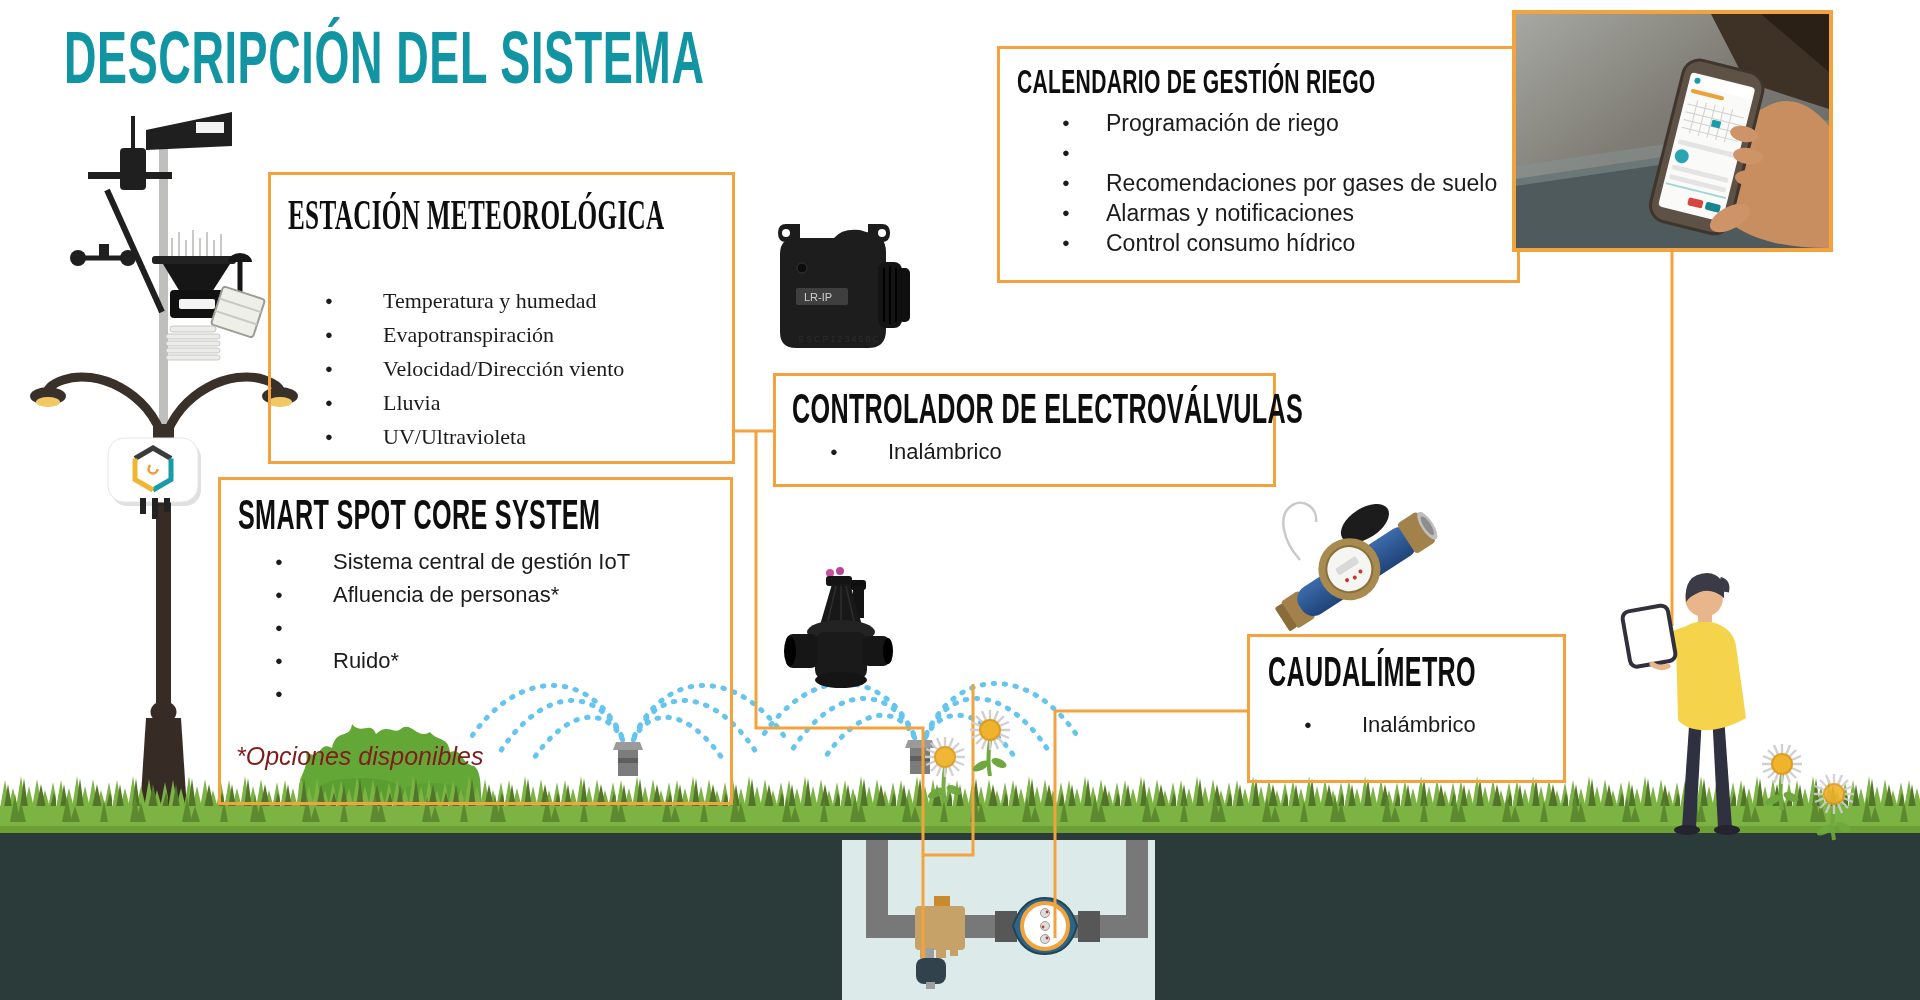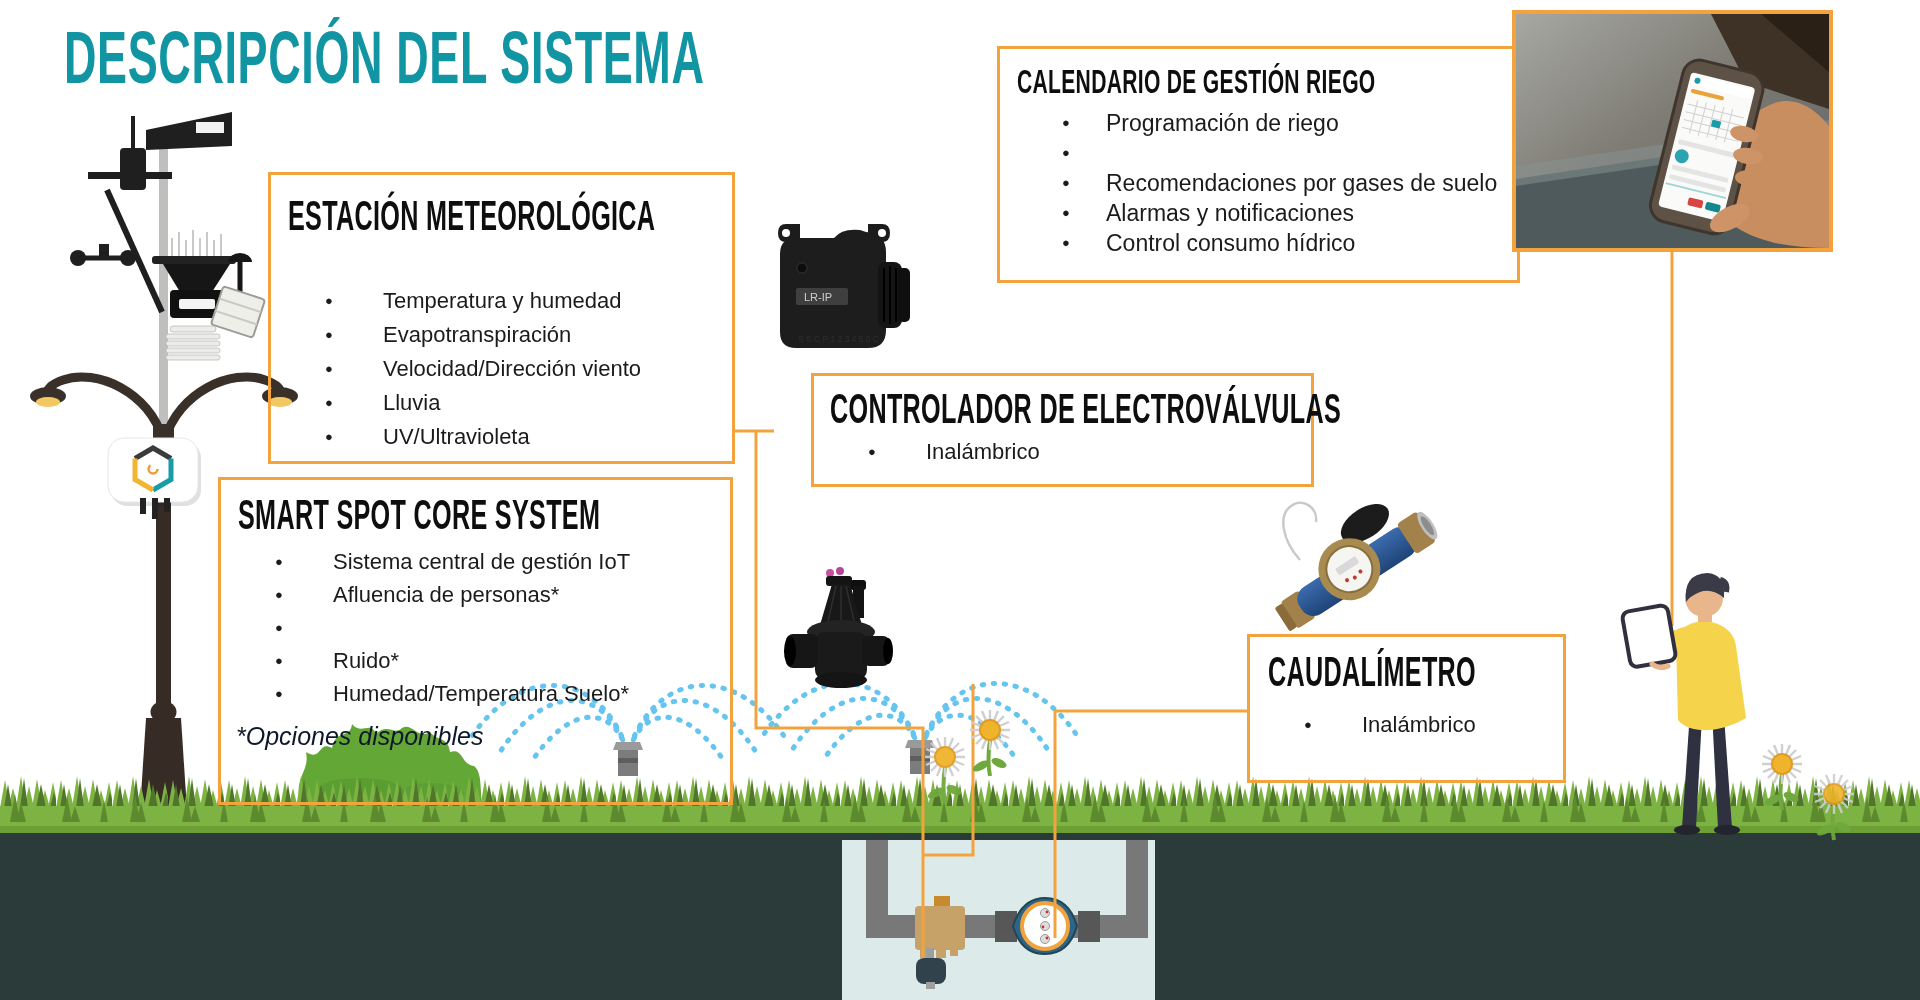"ESTACIÓN METEOROLÓGICA" .box-est { font-family: none -> Liberation Serif, serif }
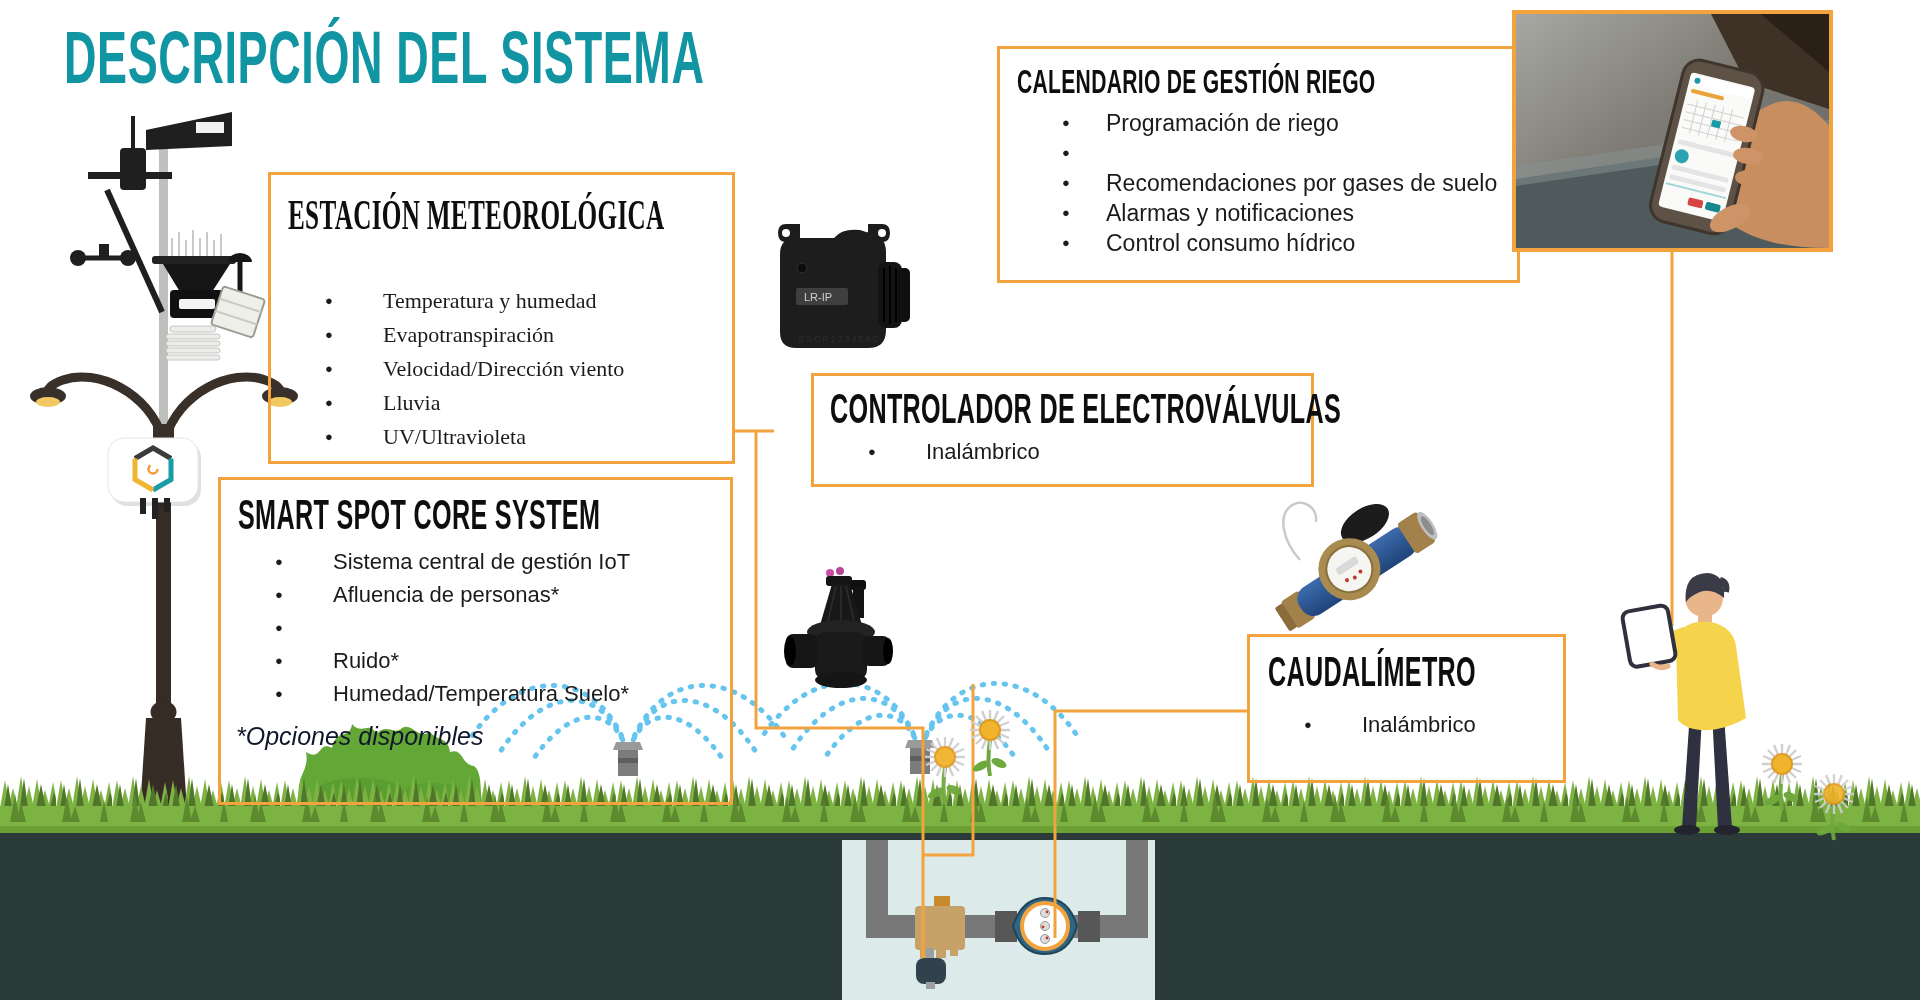"CONTROLADOR DE ELECTROVÁLVULAS" .box-ctrl { left: 811px -> 773px }
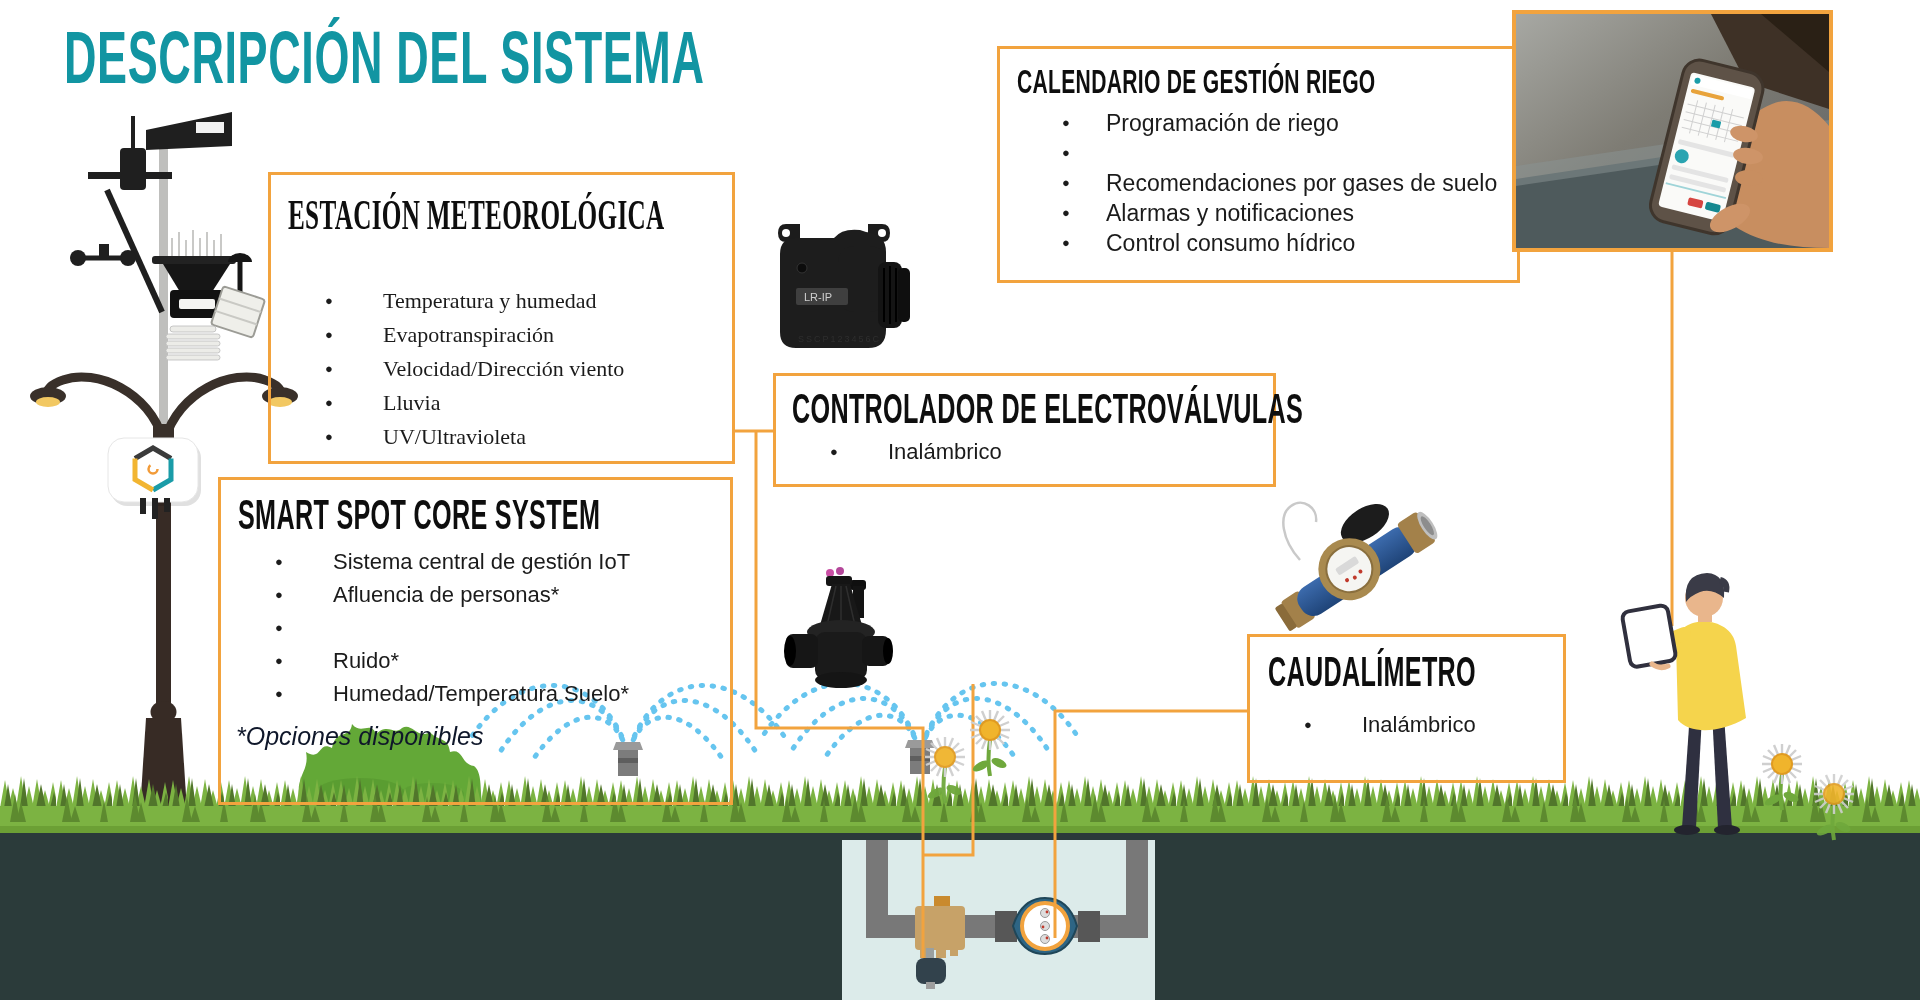"Humedad/Temperatura Suelo*" span.txt { html: <span>Humedad/Temperatura Suelo*</span> -> none }
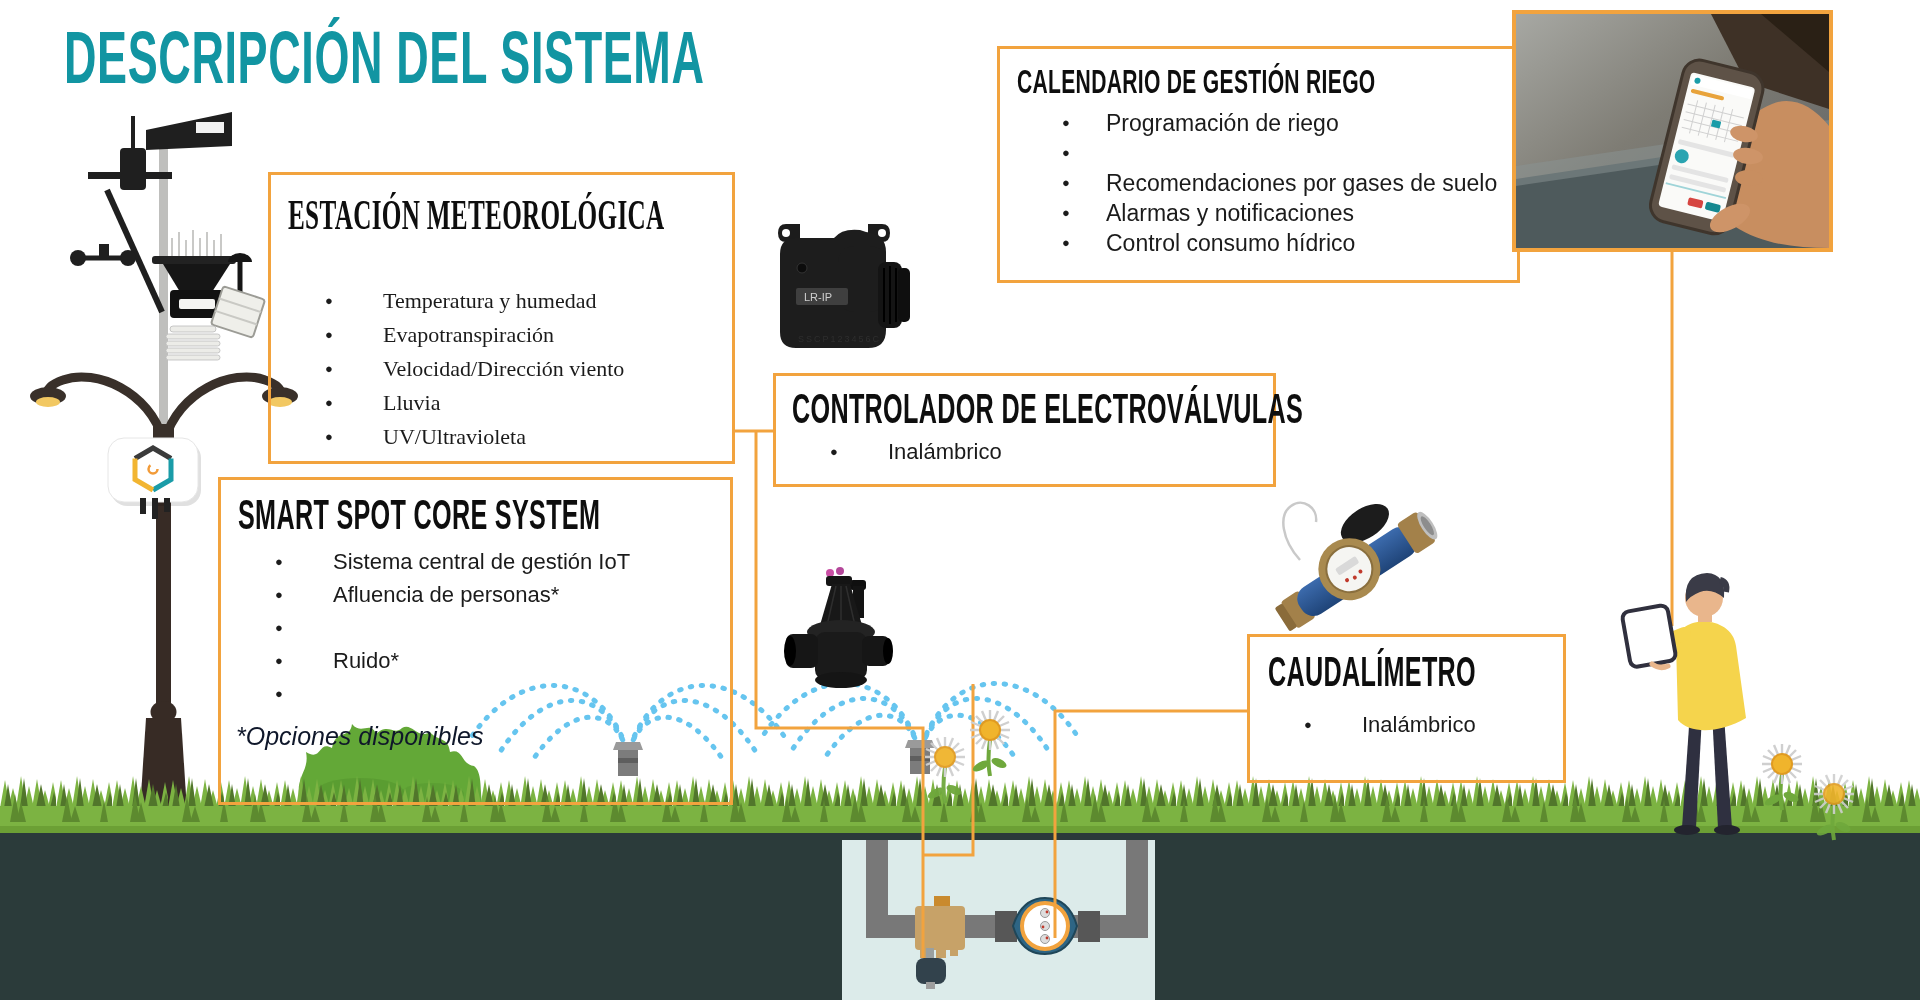"*Opciones disponibles" .footnote { color: #0f172a -> #7f1d1d; margin: 12px 0 0 15px -> 32px 0 0 15px }
